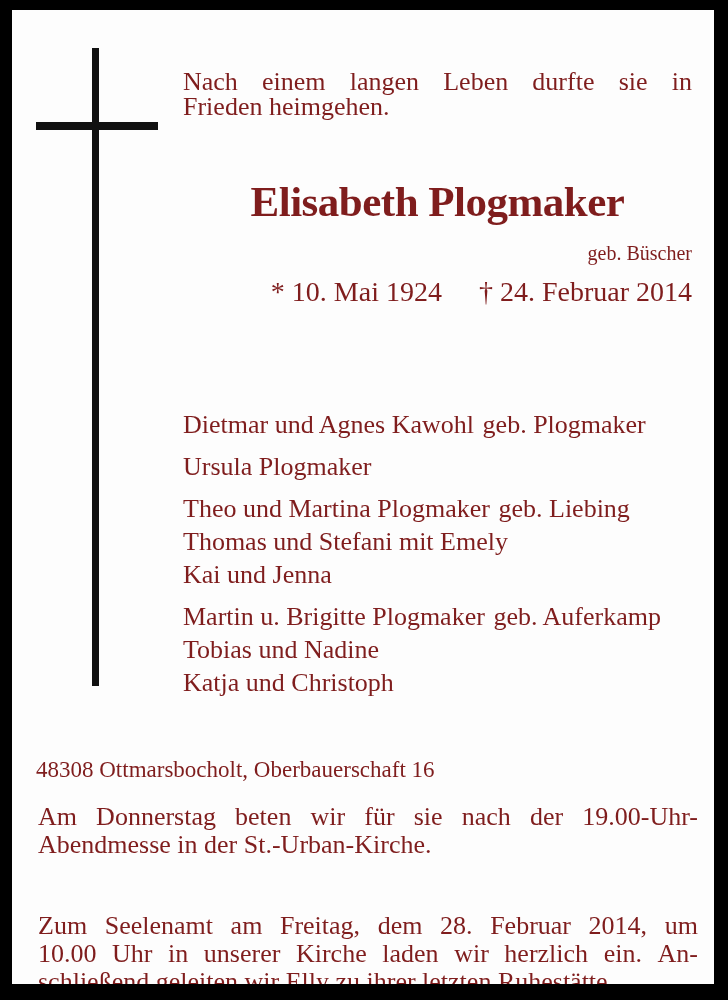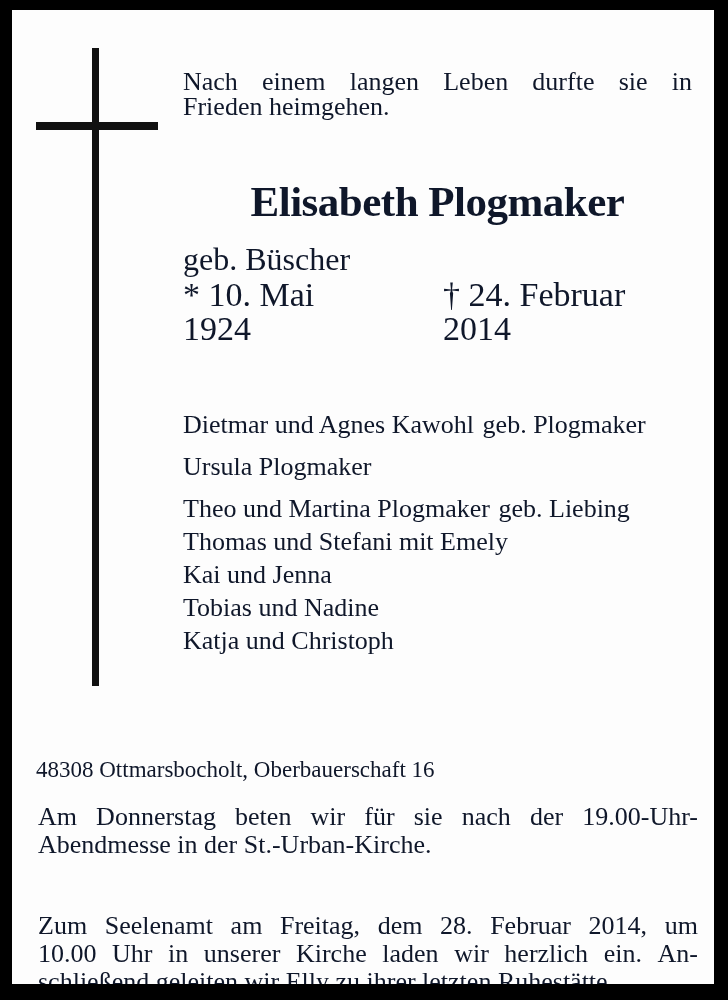"Nach" .page { color: #0f172a -> #7f1d1d }
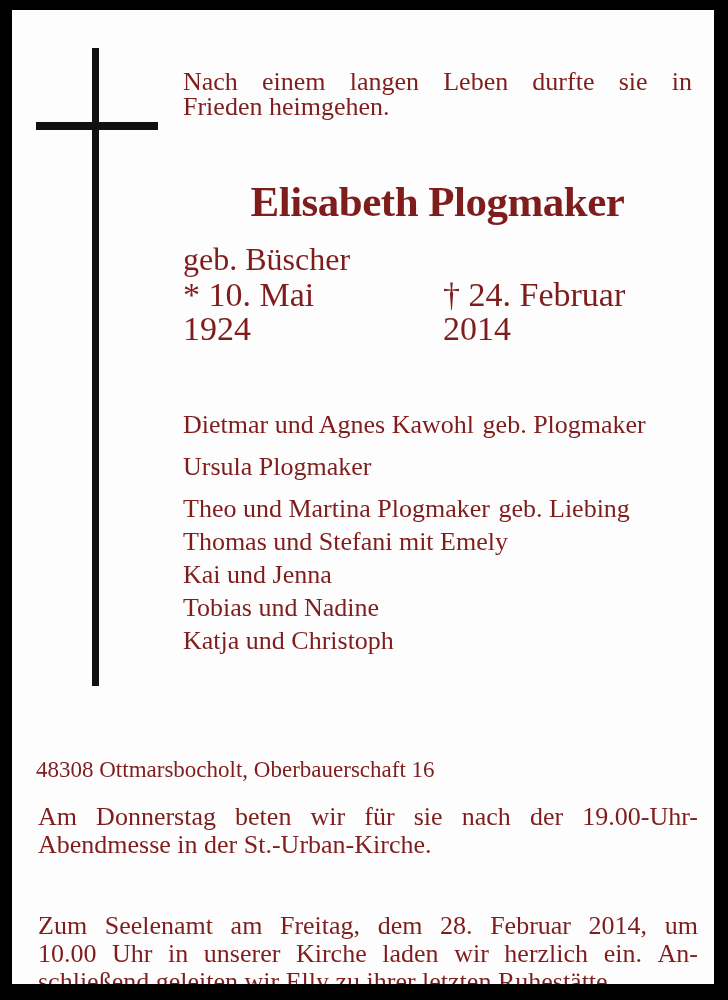"geb. Büscher" .maiden { font-size: 32px -> 20px; text-align: left -> right }
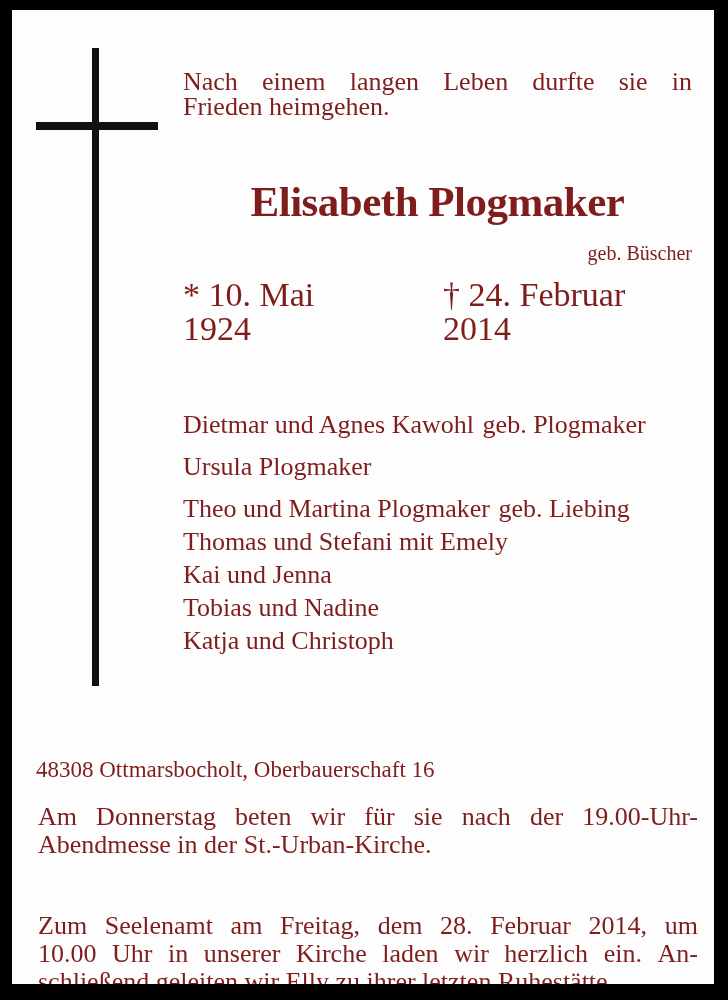"* 10. Mai 1924" .dates { font-size: 34px -> 28px; gap: 60px -> 37px }
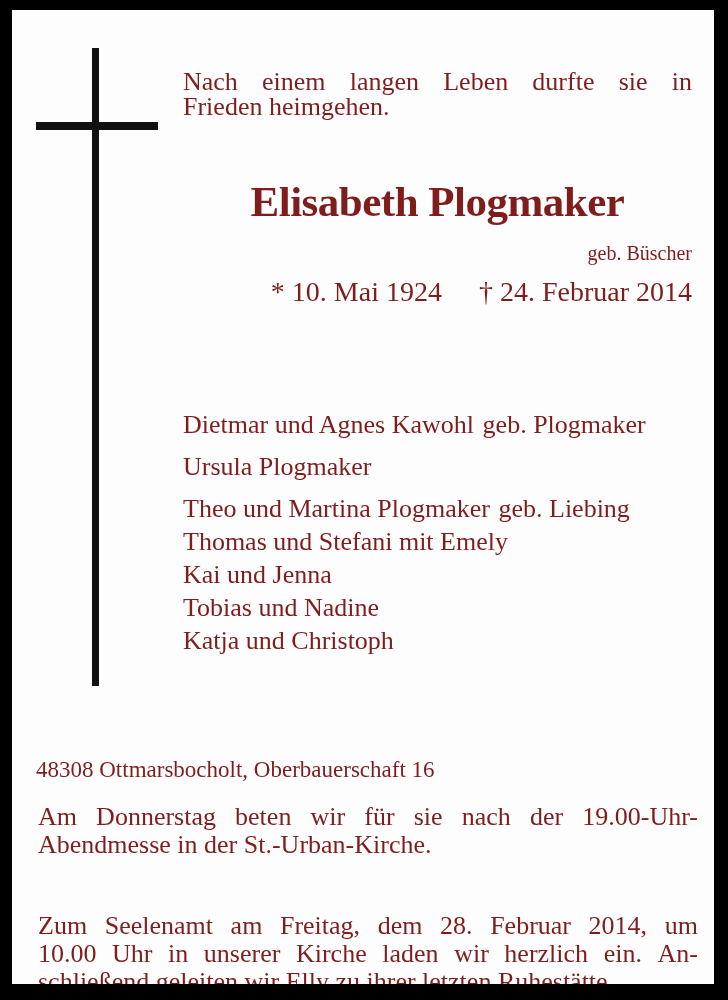"Martin u. Brigitte Plogmaker geb." div.mrow { html: none -> <div><span>Martin u. Brigitte Plogmaker</span><span>geb. Auferkamp</span></div> }
